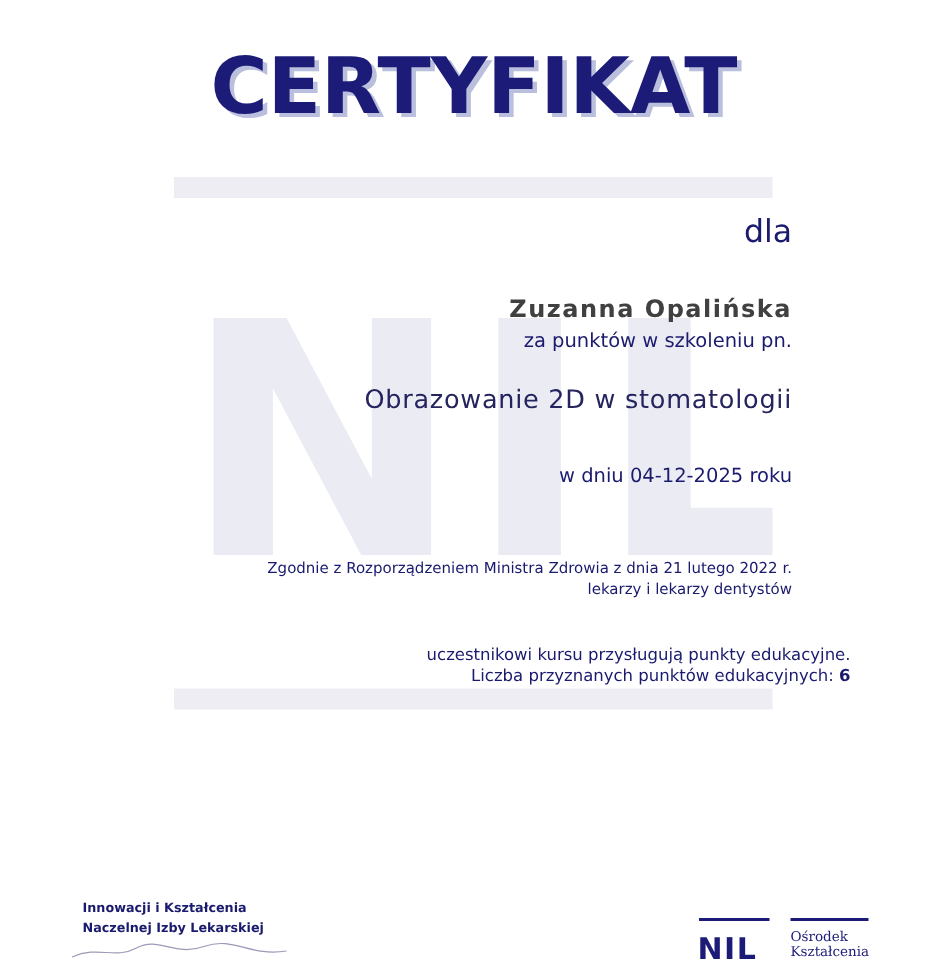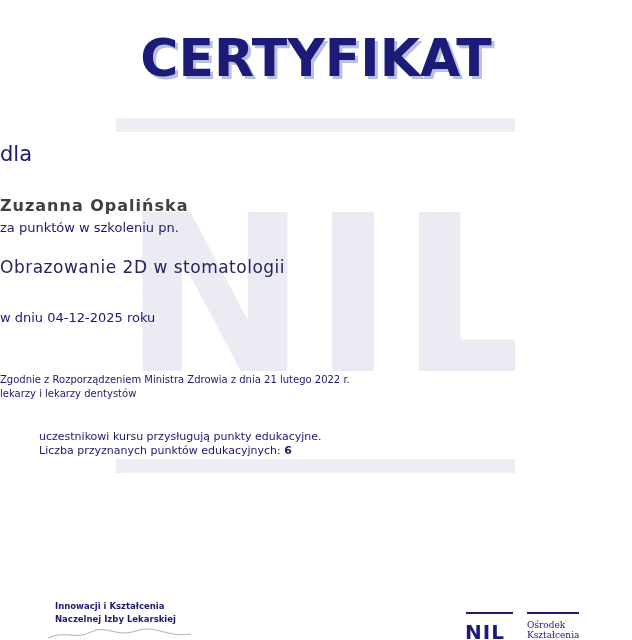"dla" .line { text-align: left -> right }
